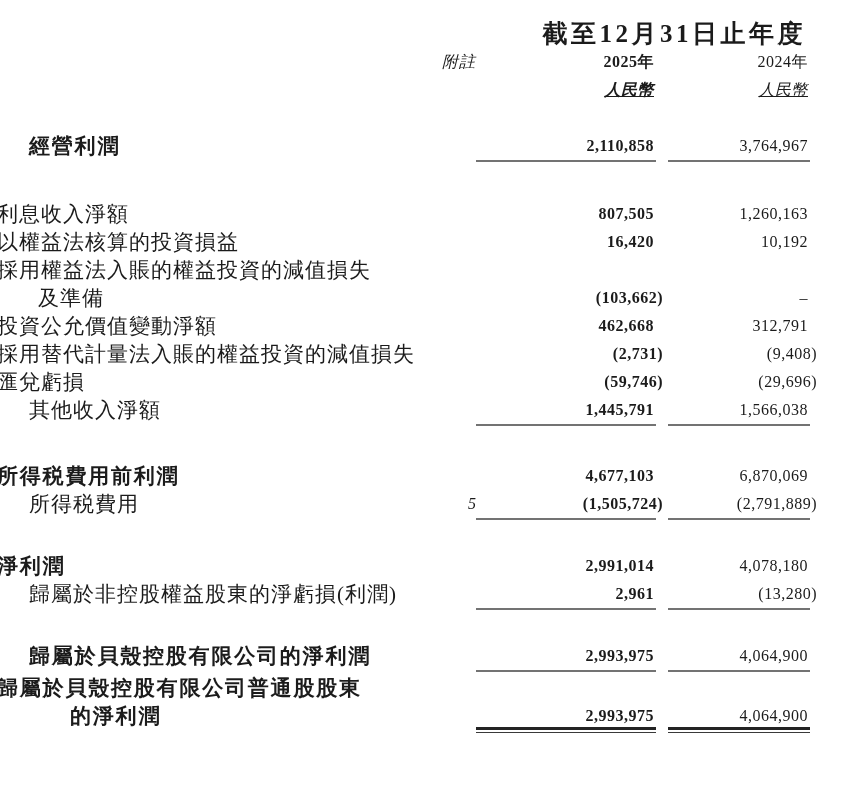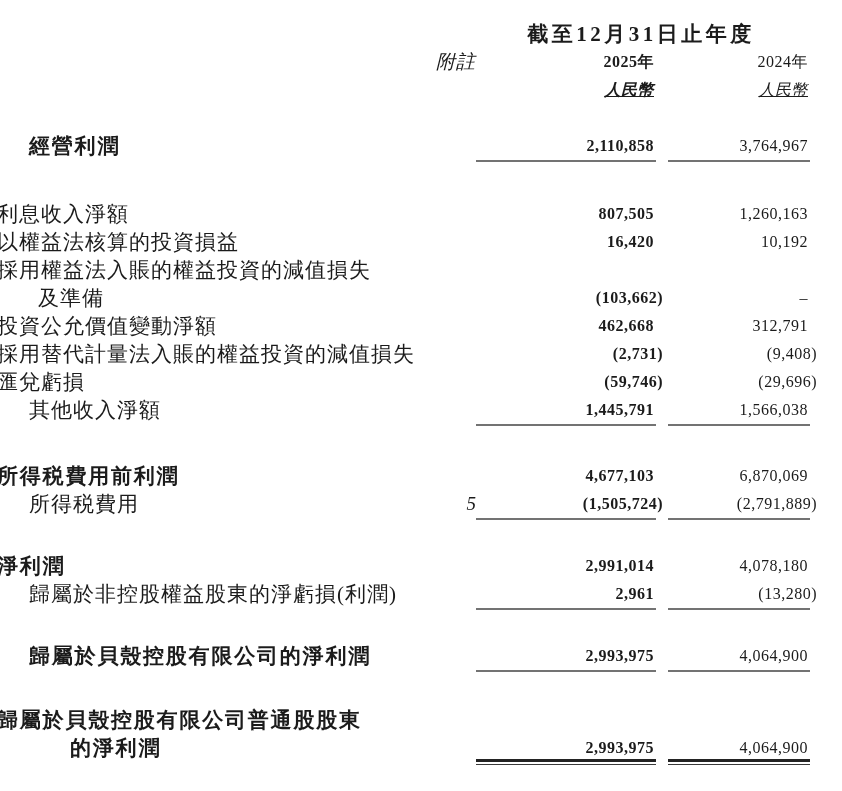"截至12月31日止年度" .h-span { font-size: 21px -> 25px; text-align: center -> right }
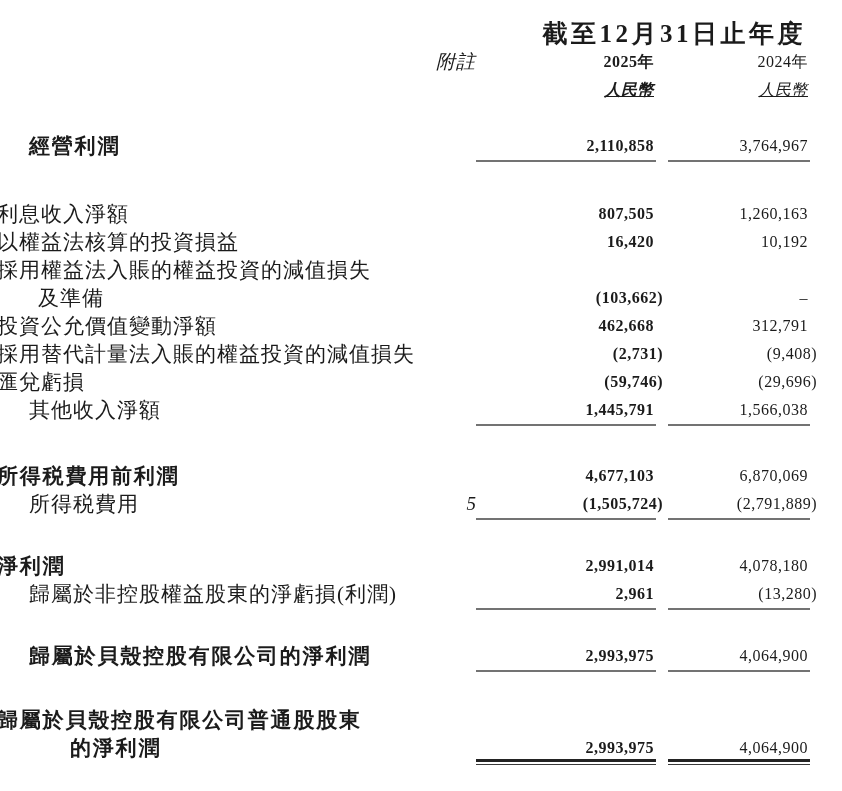"附註" .cell-note { font-size: 19px -> 16px }
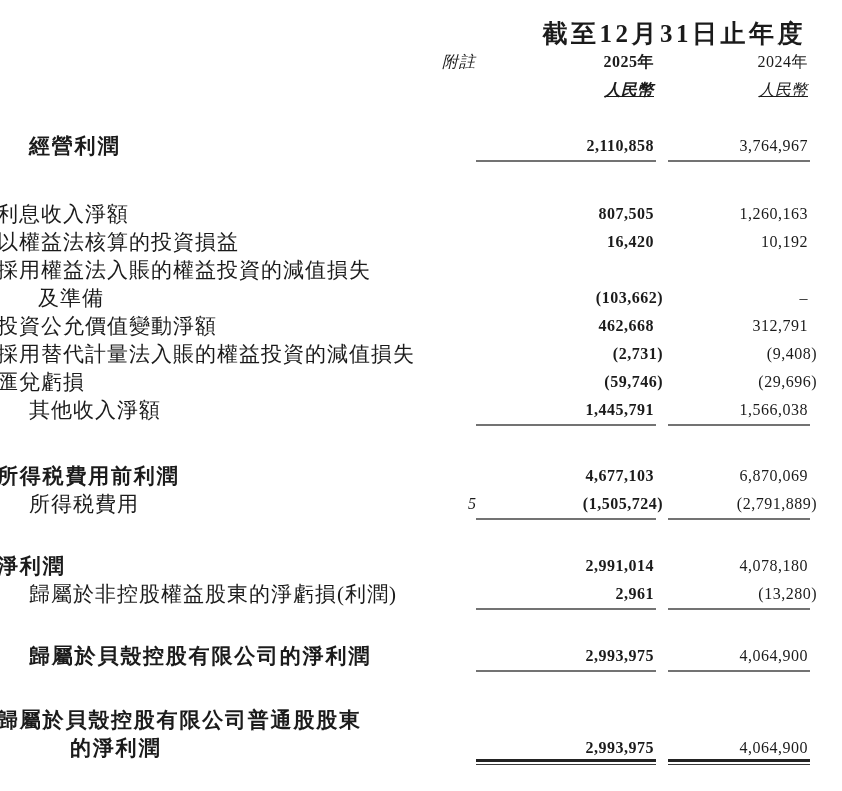"歸屬於貝殼控股有限公司普通股股東" div.row { margin-top: 32px -> none }
